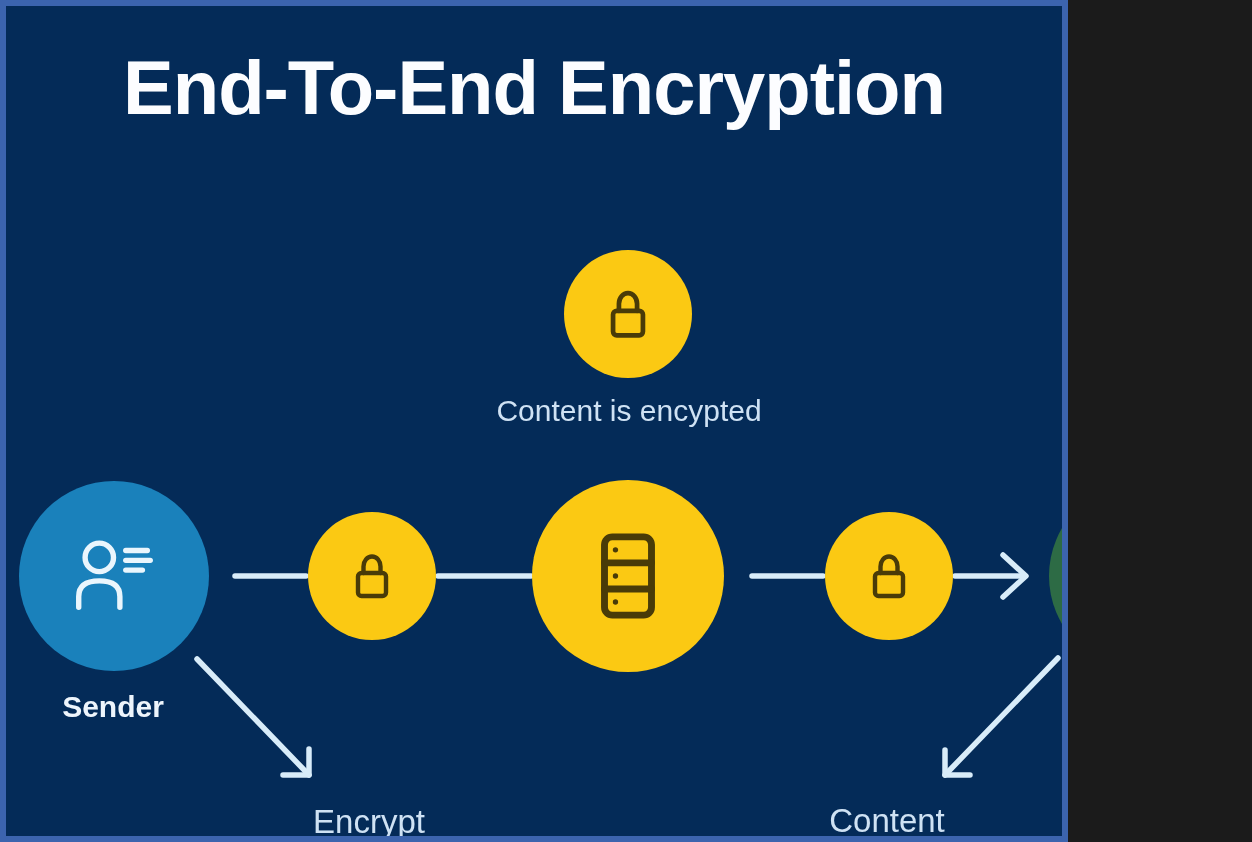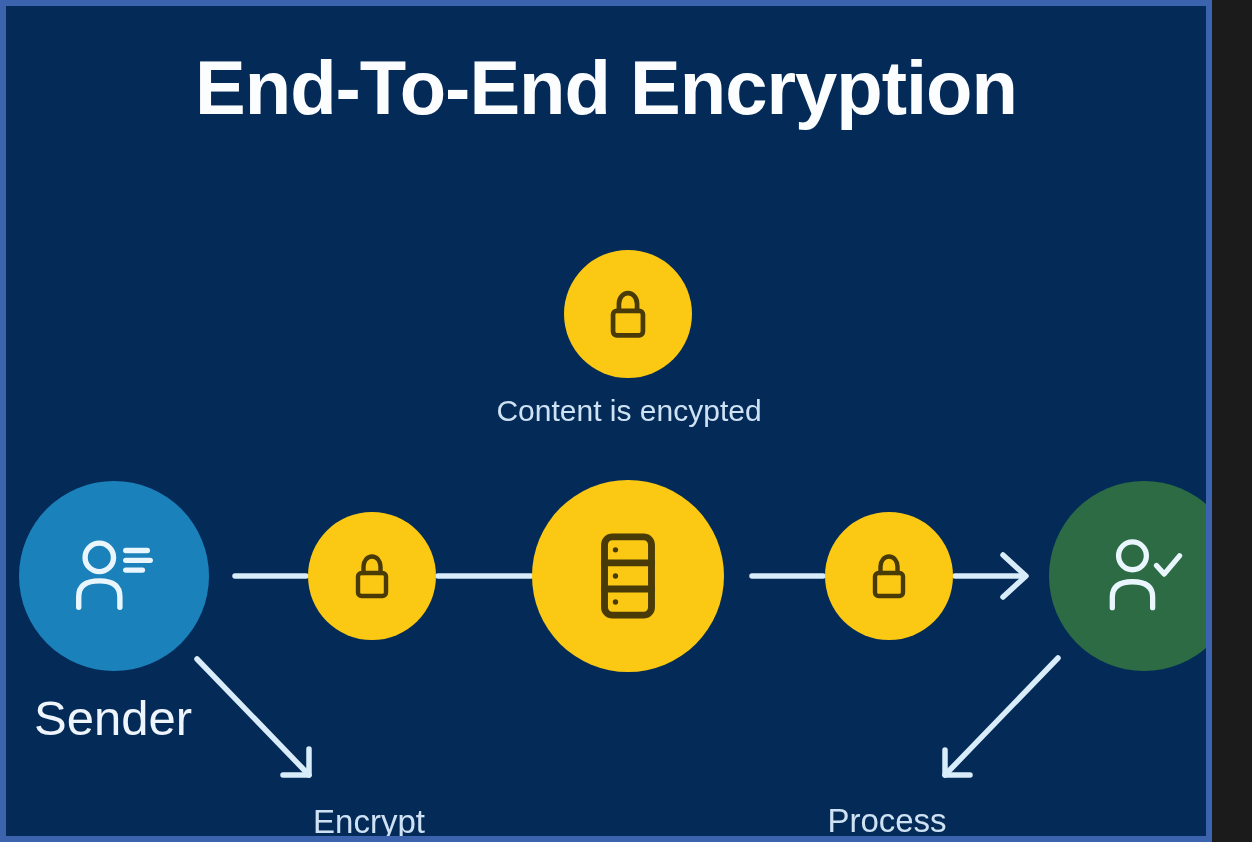"End-To-End Encryption" .canvas { width: 1212px -> 1068px }
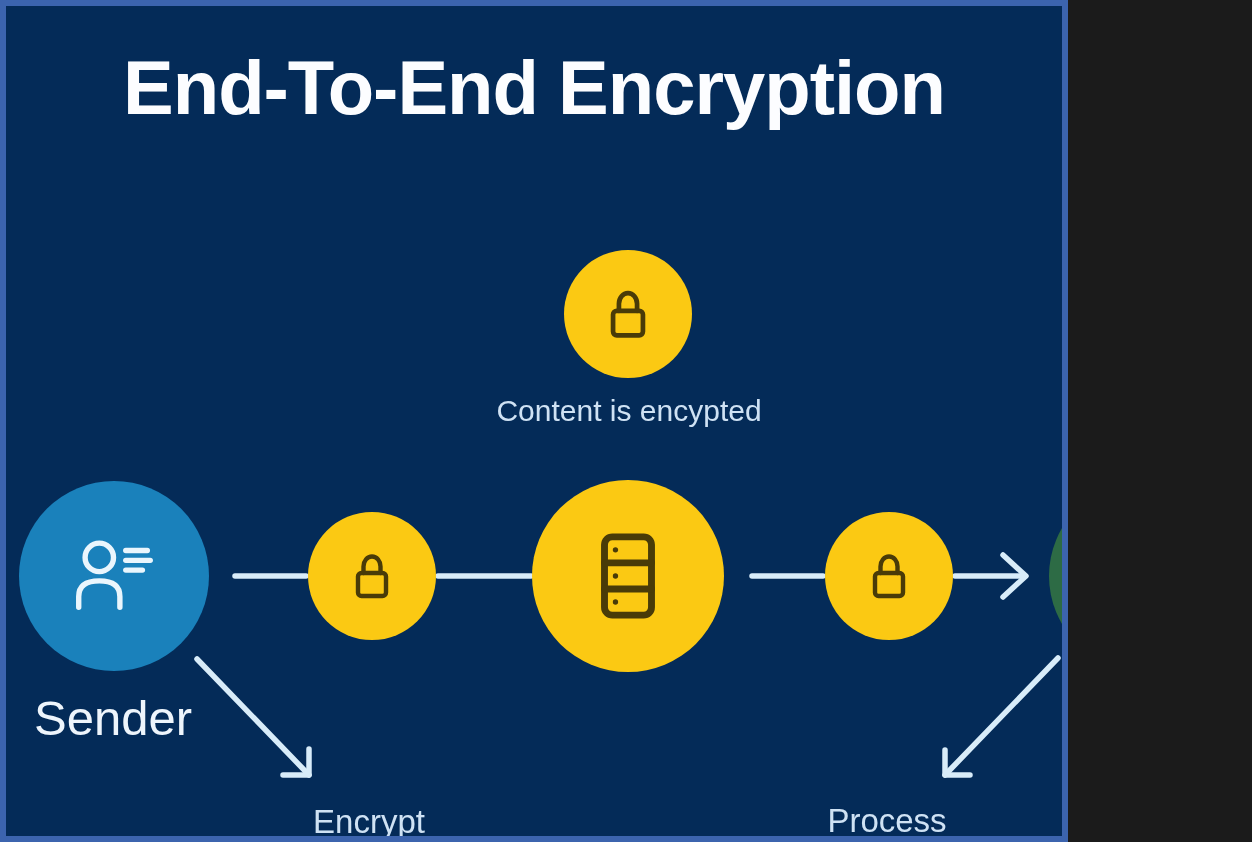"Sender" .label { font-size: 49px -> 30px; font-weight: 400 -> 700 }
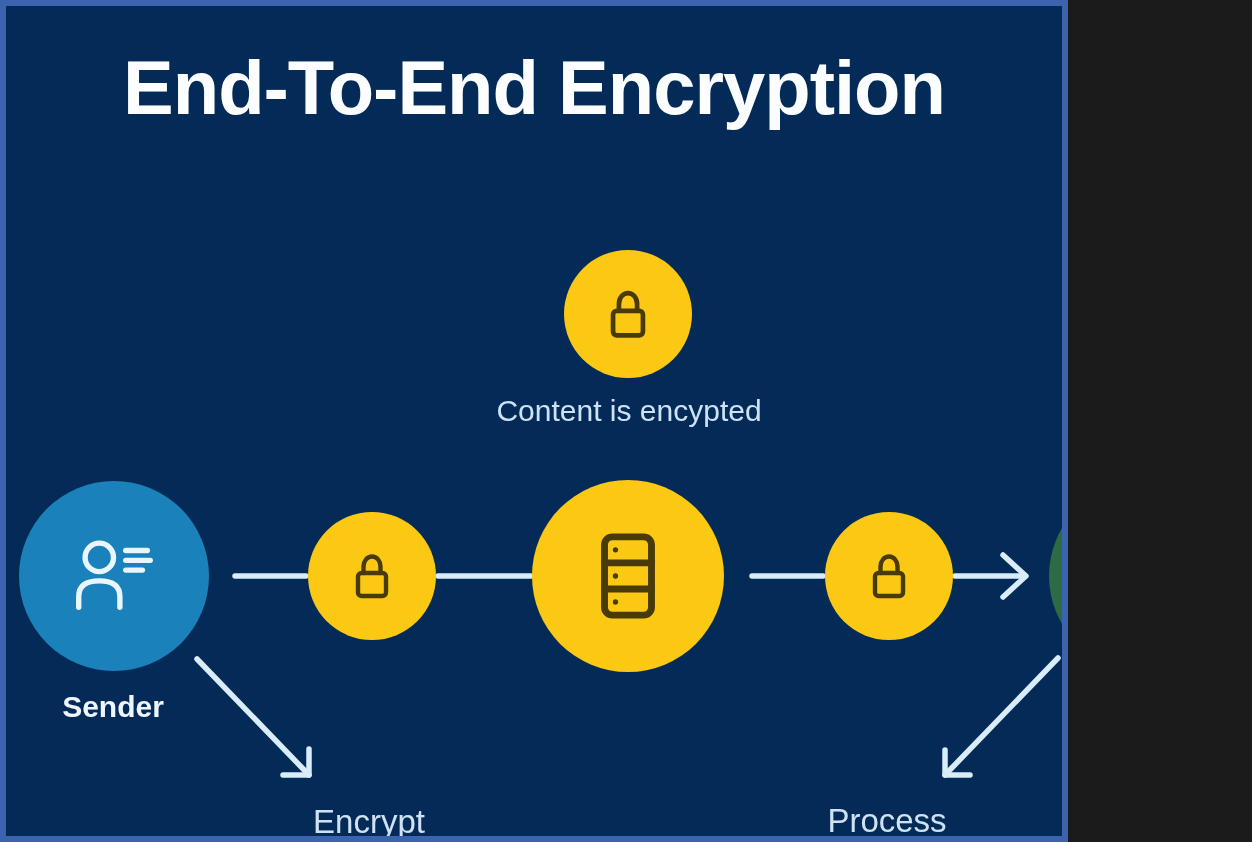"Process" div.label { text: Process -> Content }
